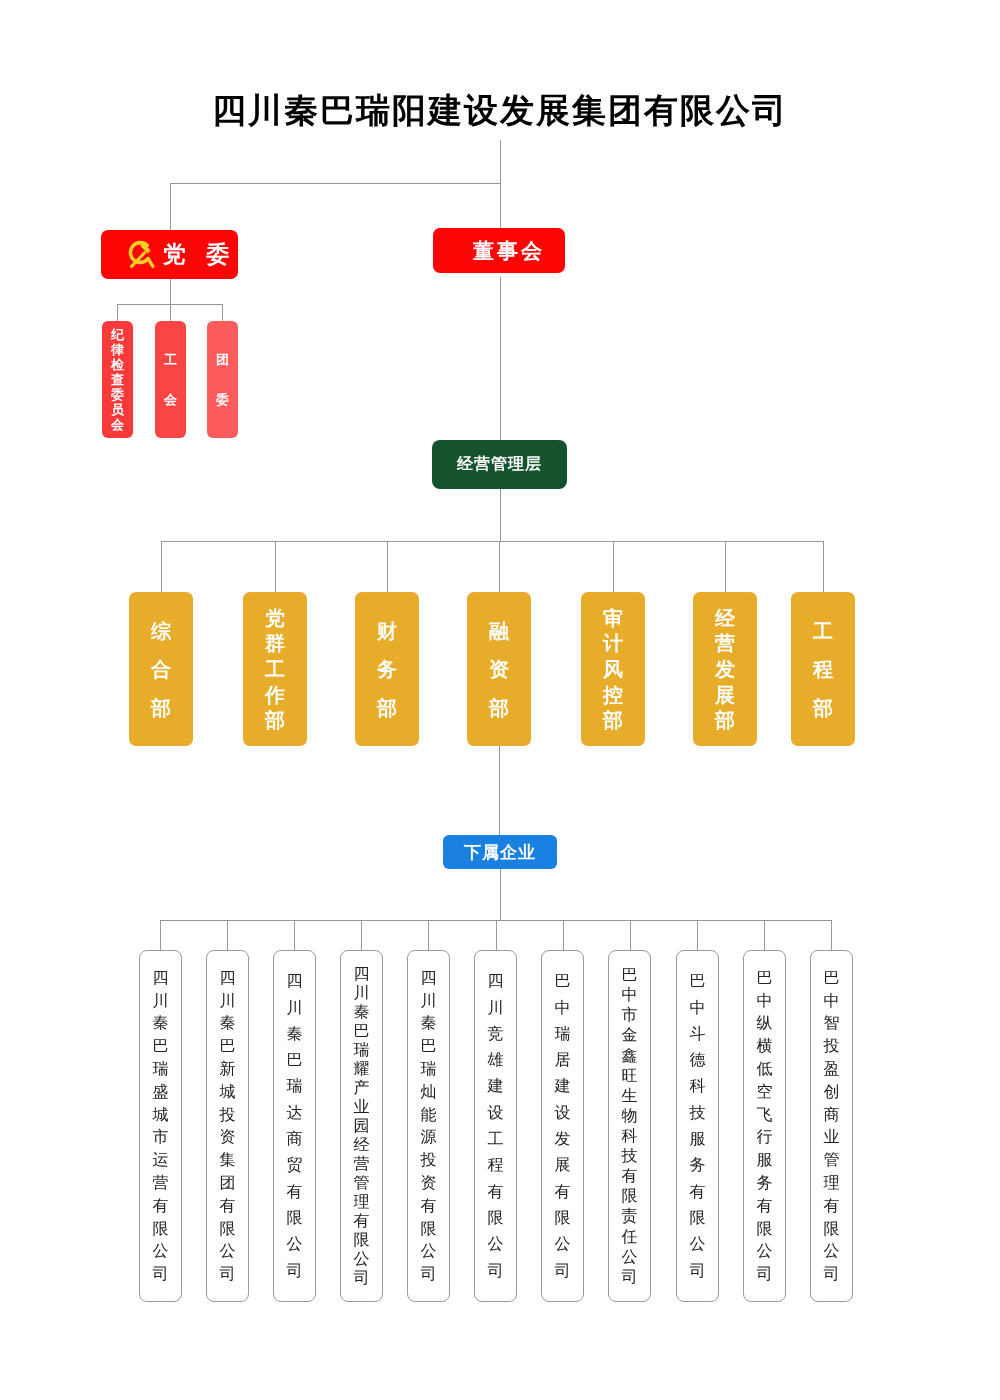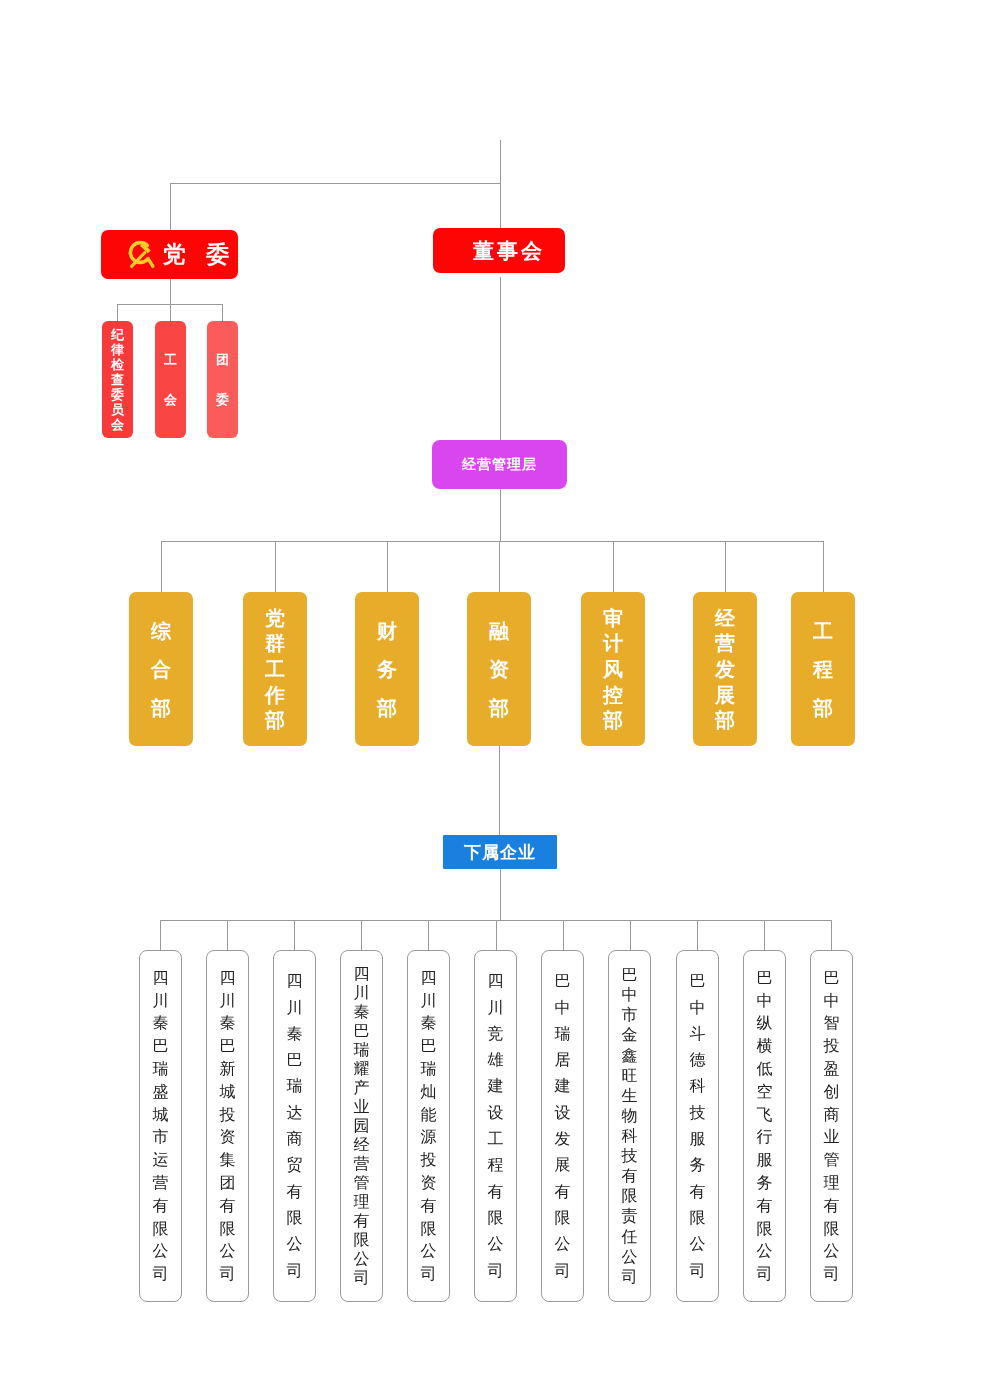"四川秦巴瑞阳建设发展集团有限公司" div.org-title { html: none -> <div>四川秦巴瑞阳建设发展集团有限公司</div> }
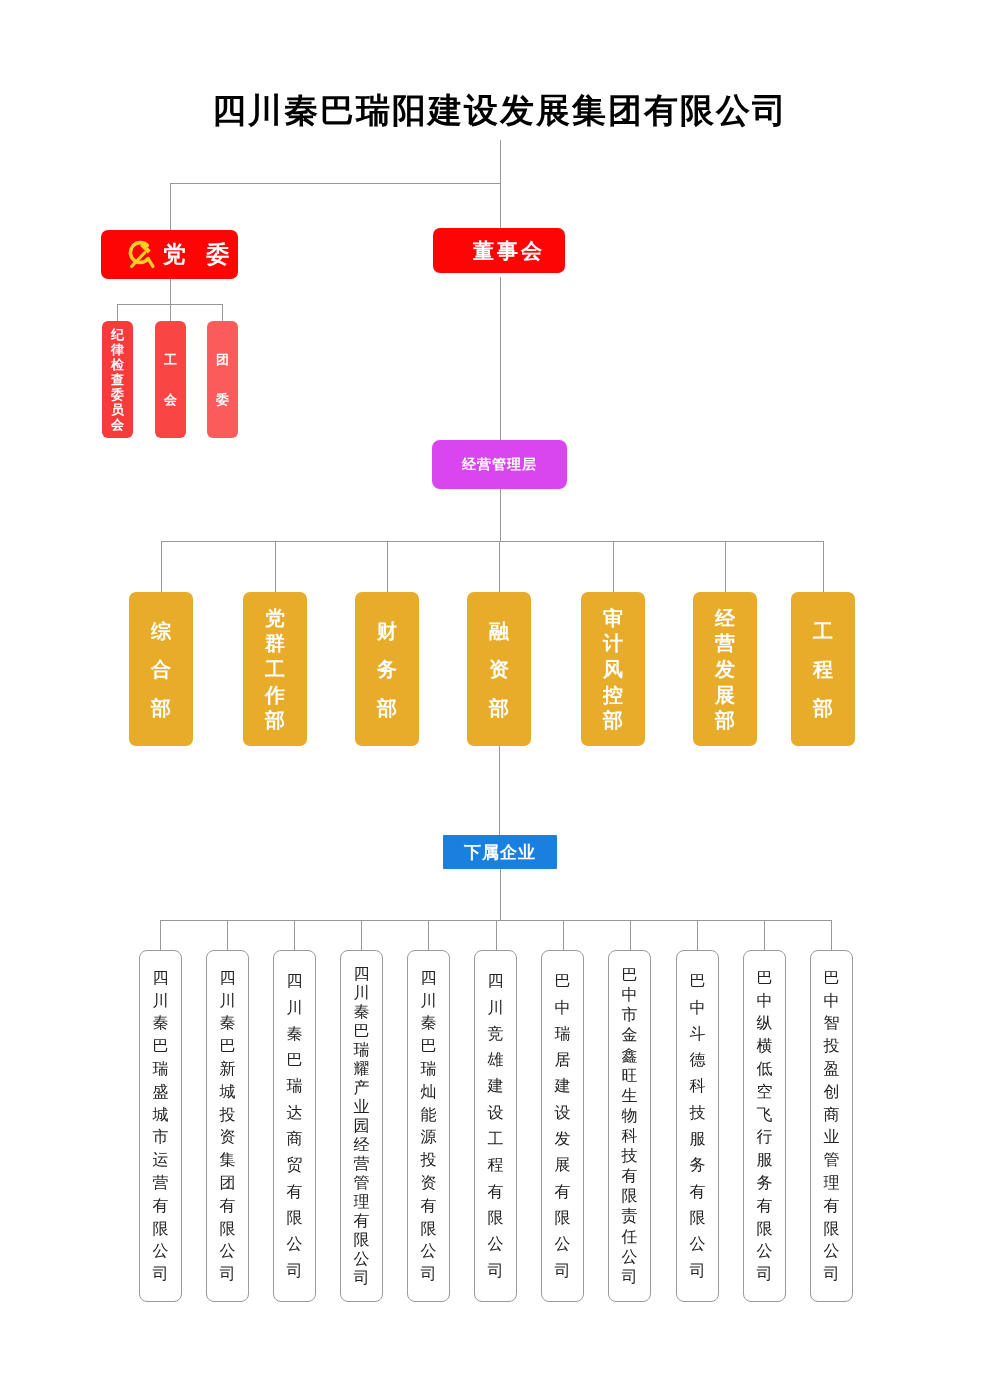"经营管理层" .mgmt-box { background: #d946ef -> #14532d; font-size: 14px -> 16px }
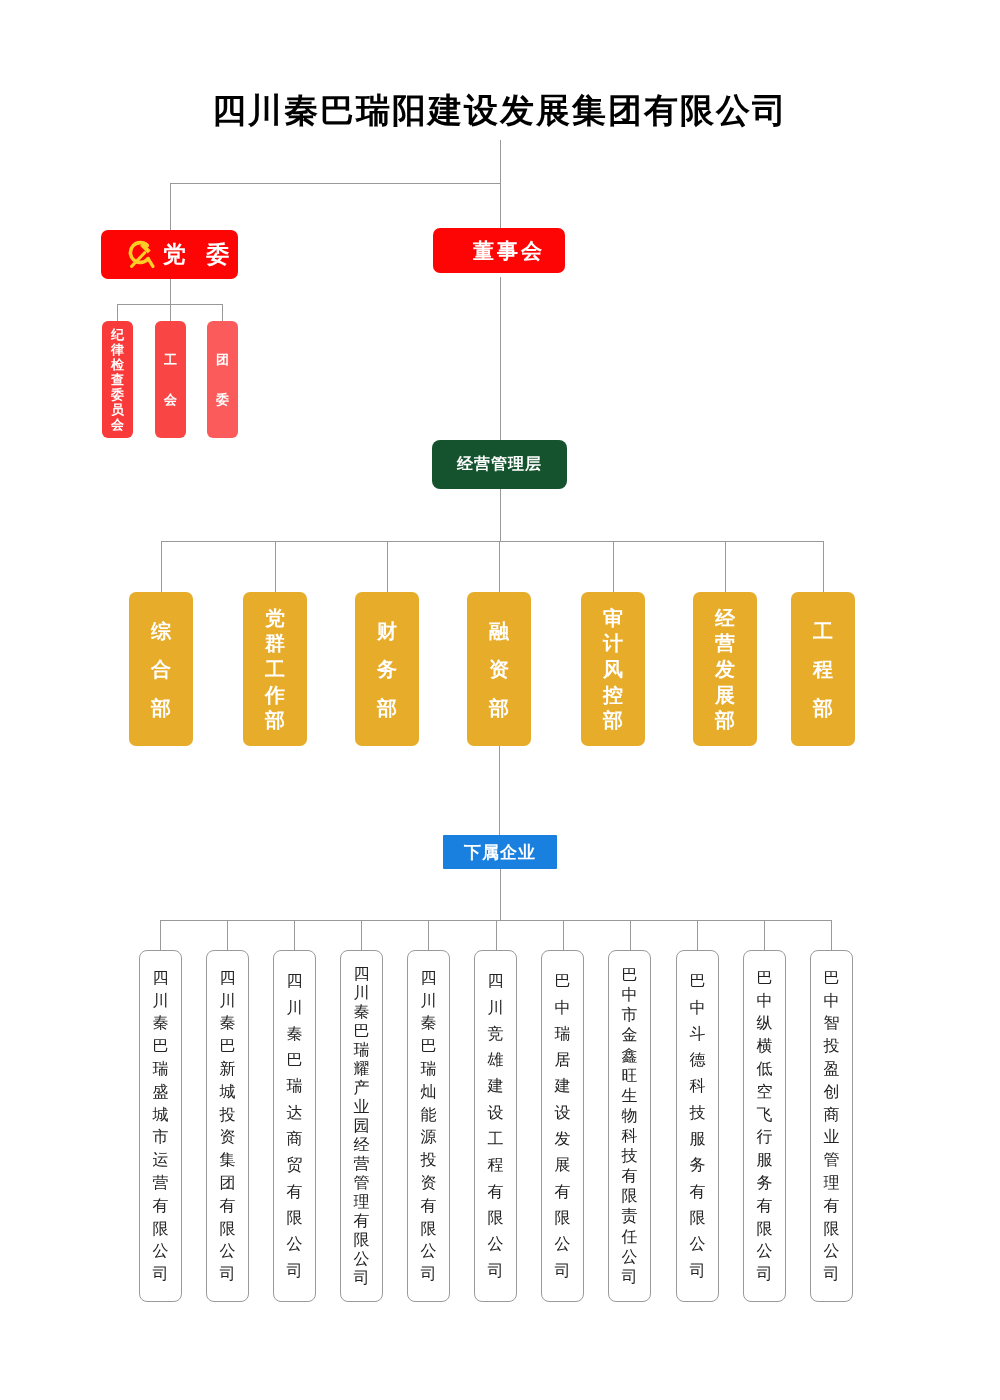"下属企业" .subs-box { border-radius: 1px -> 6px }
